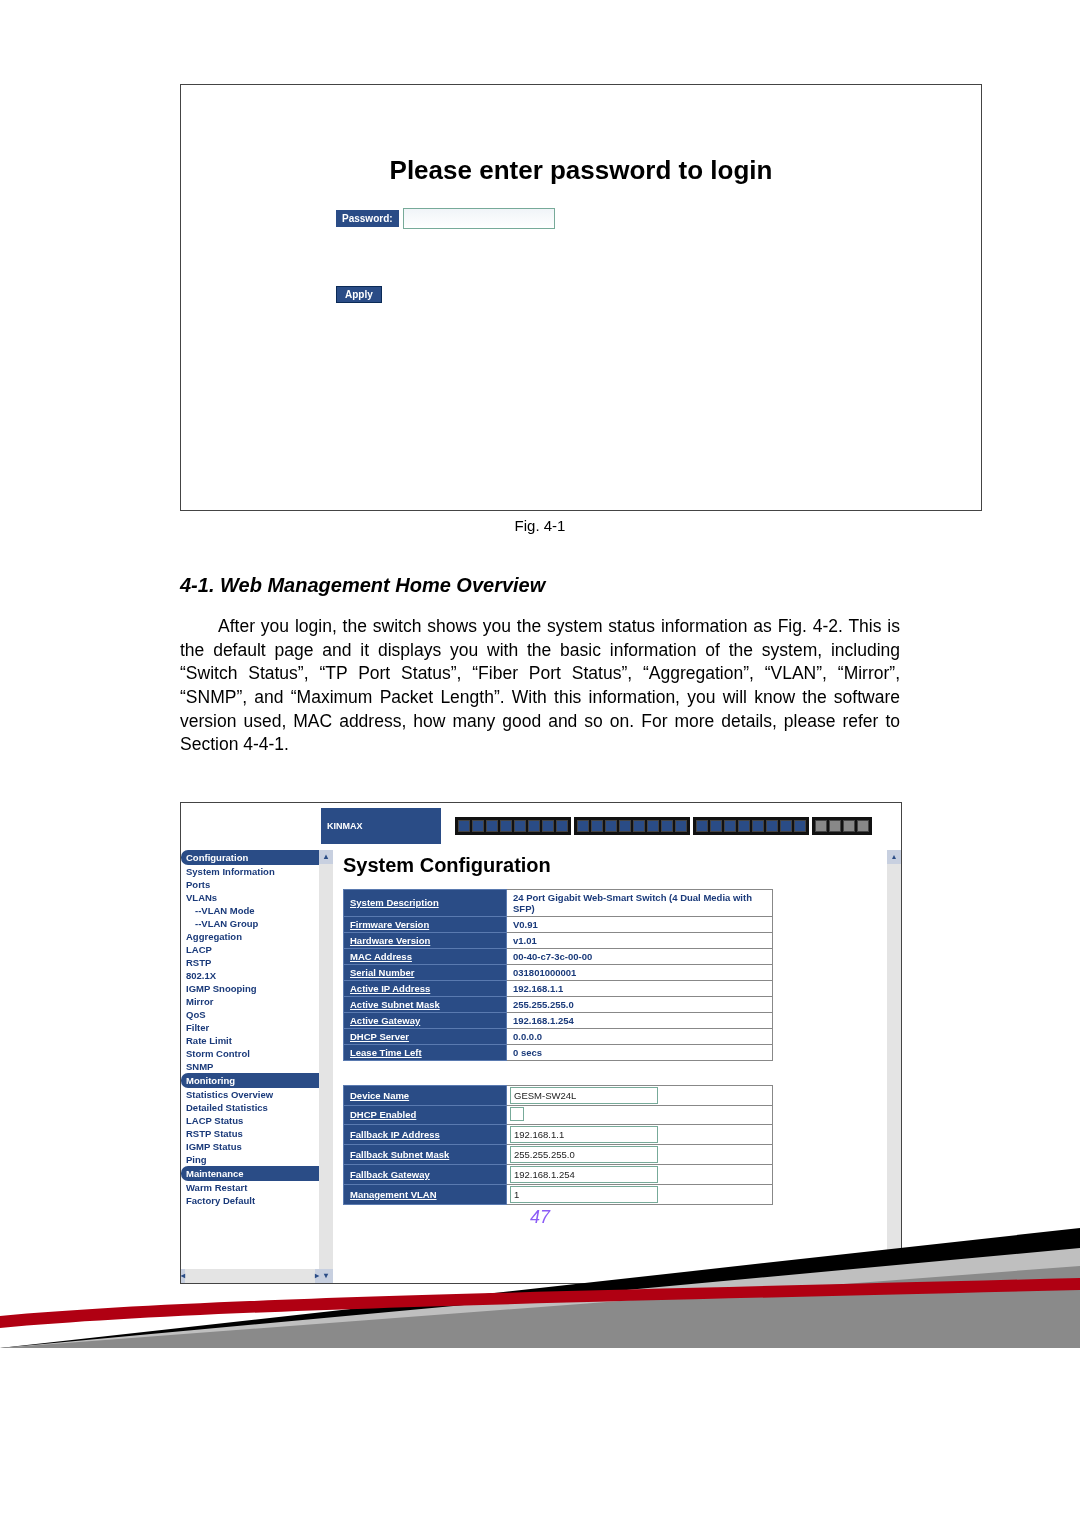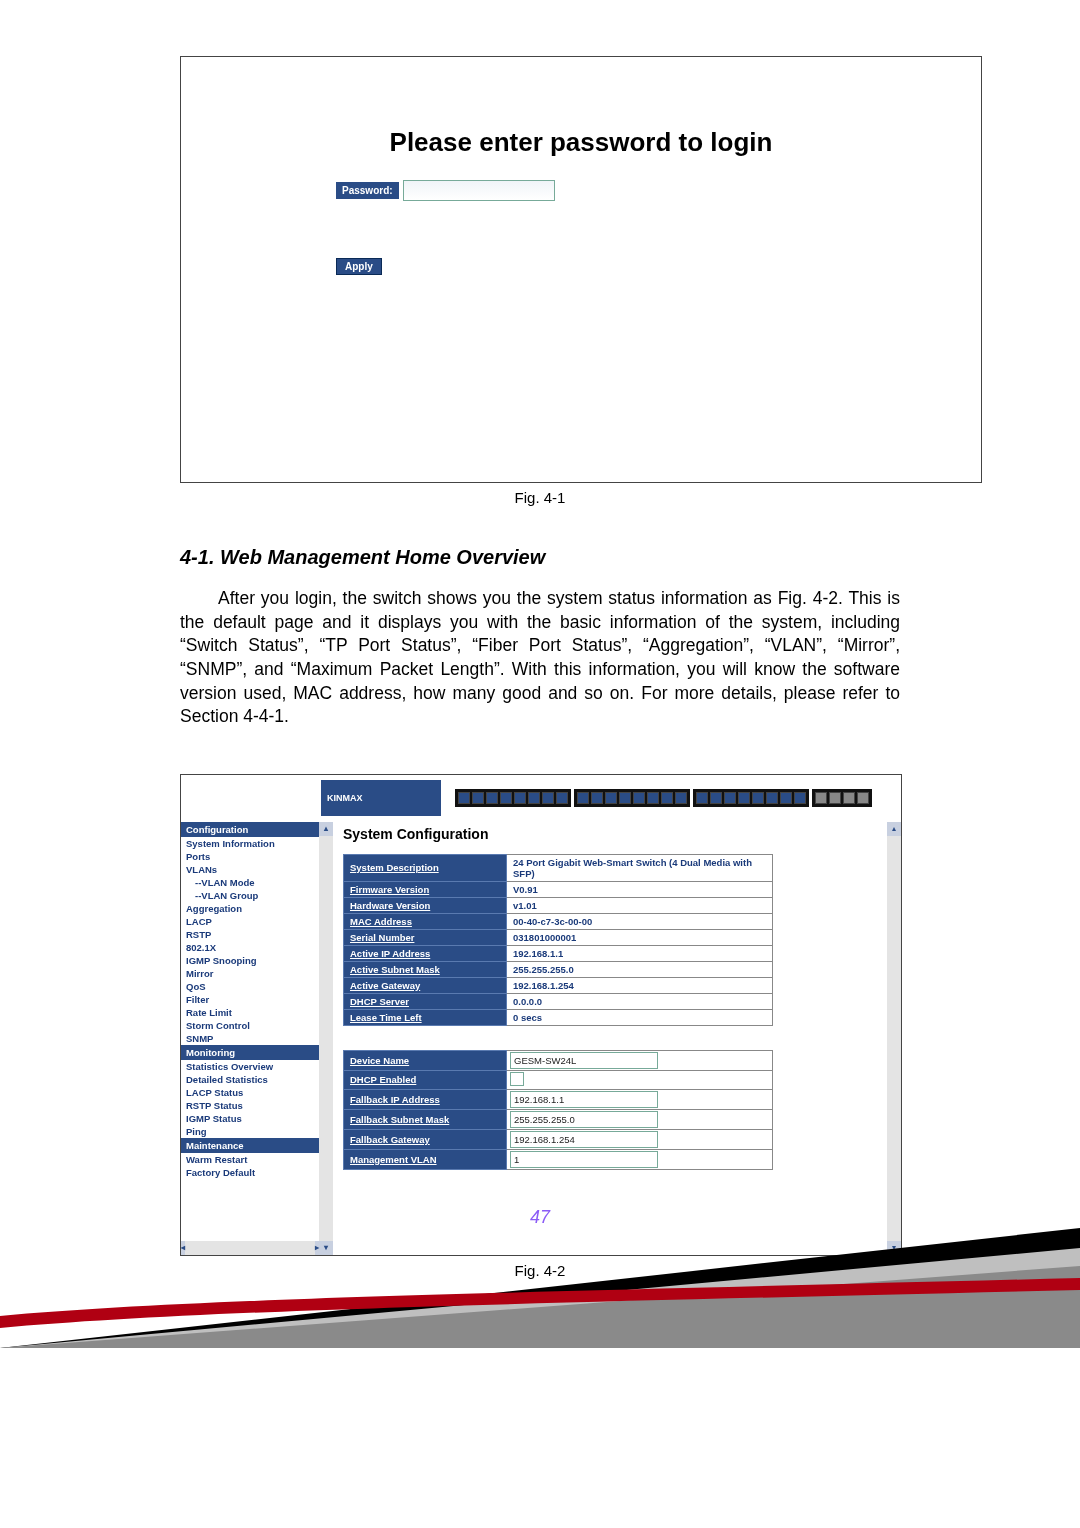"Please enter password to login" .content { padding: 56px 180px 0 180px -> 84px 180px 0 180px }
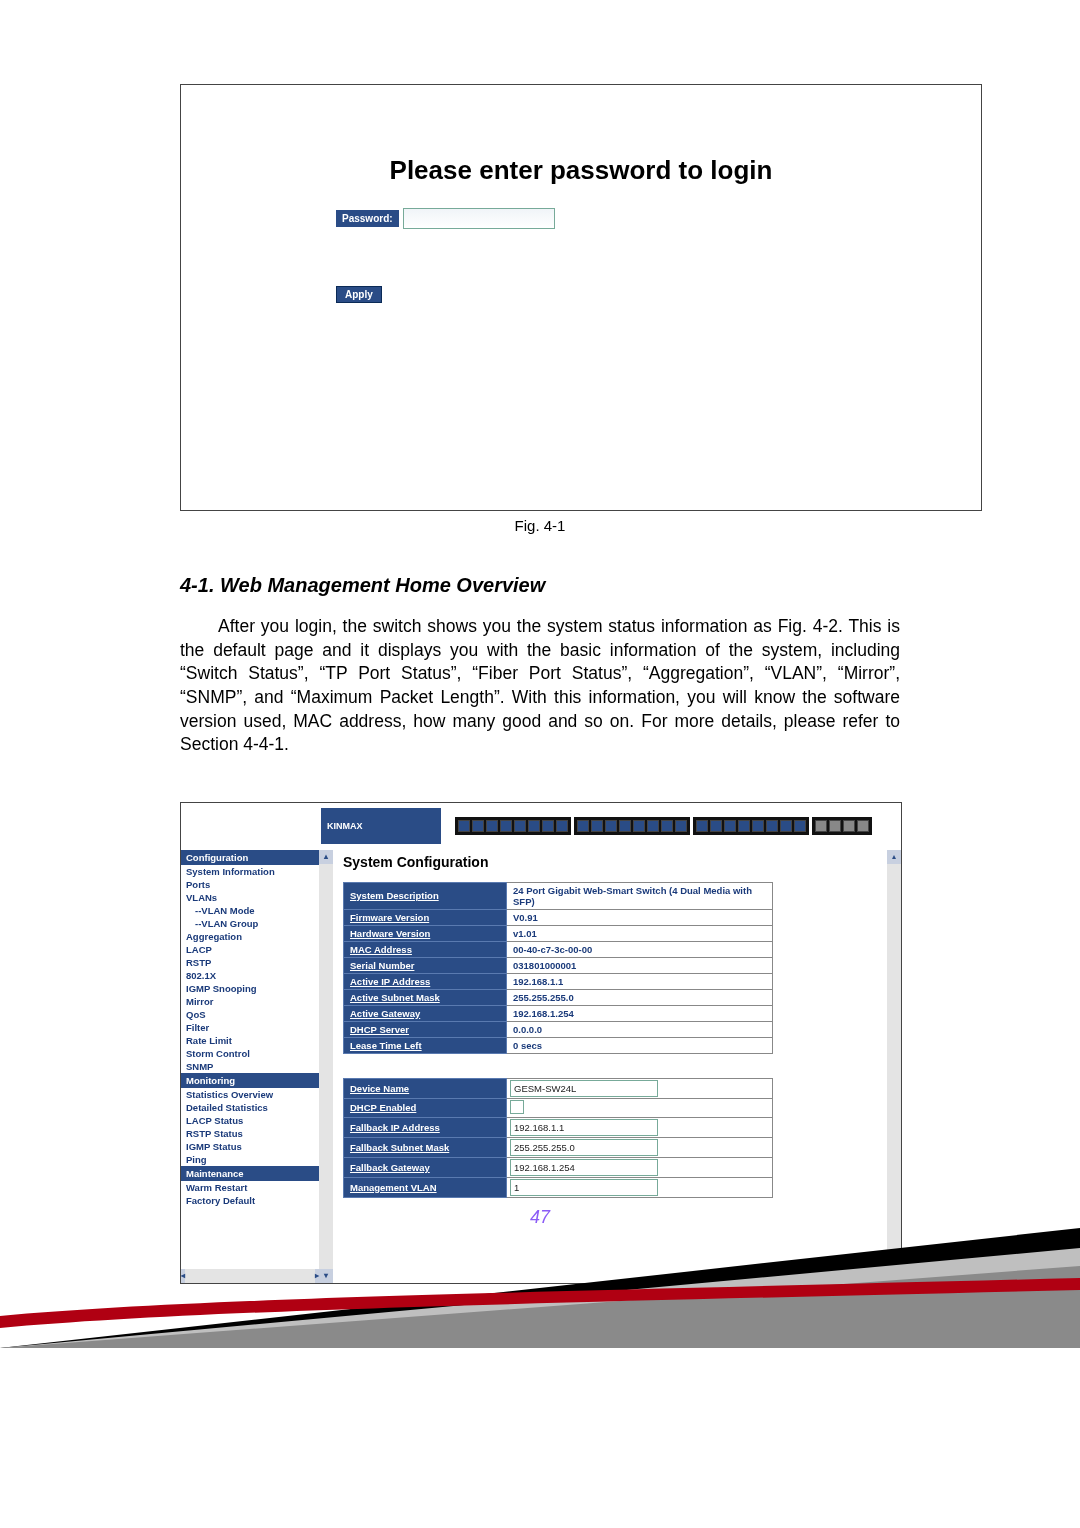"Configuration" .side-head { border-radius: none -> 7px }
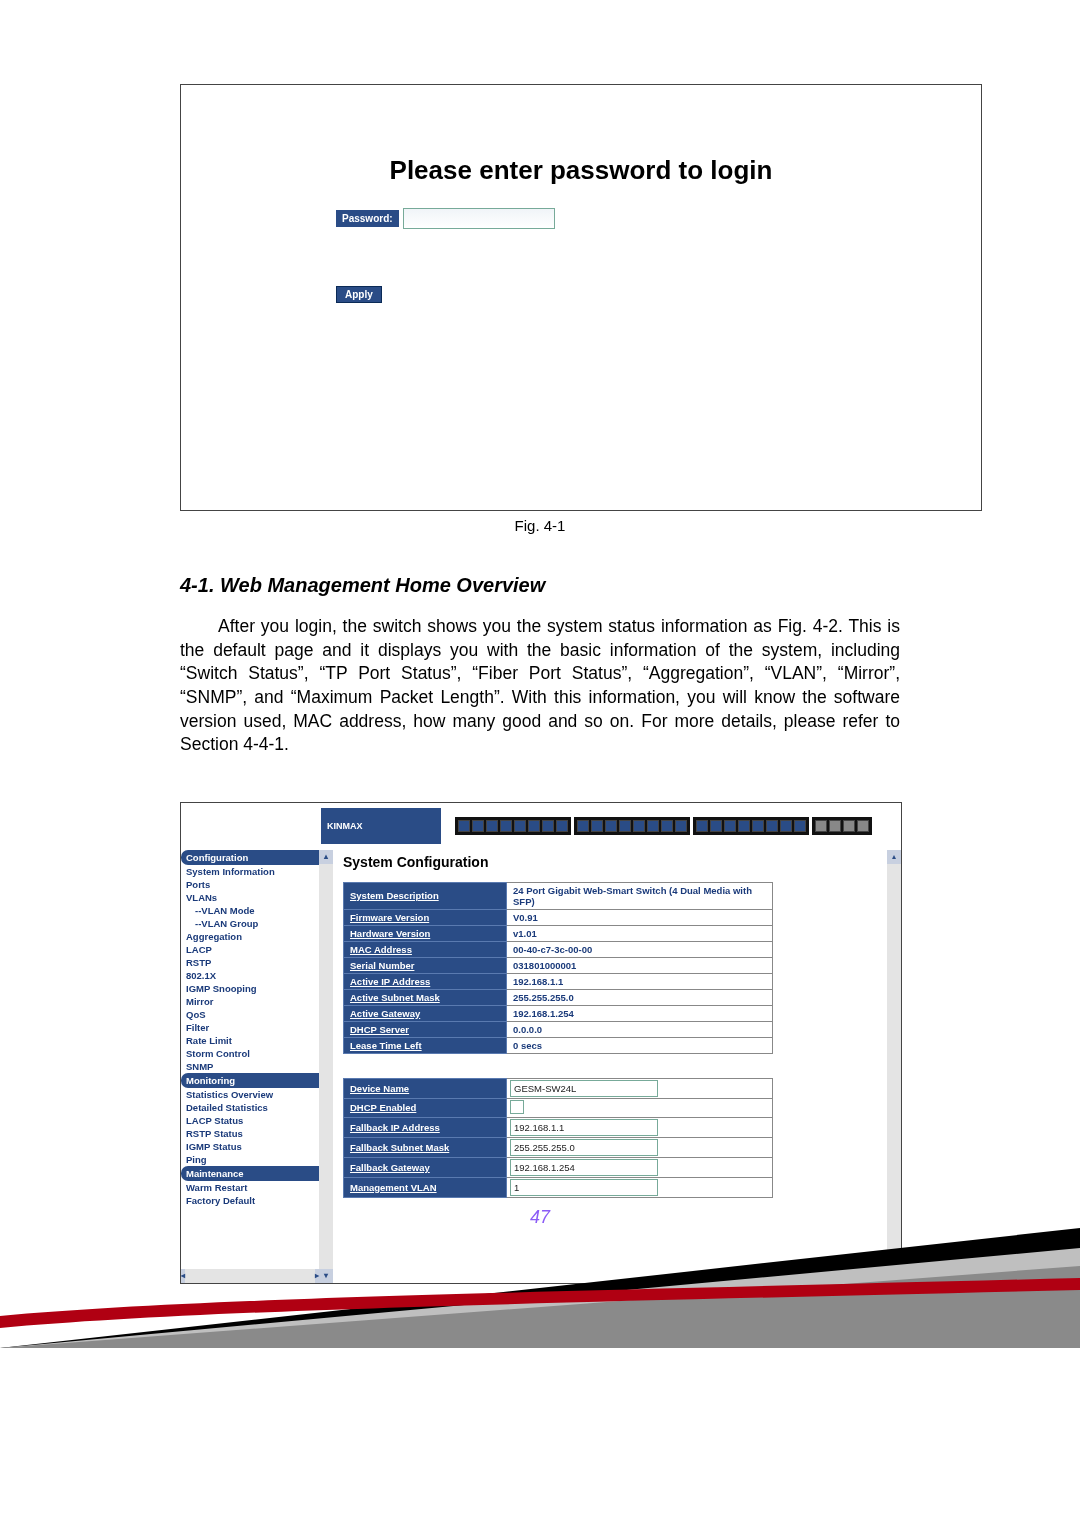"System Configuration" .main-title { font-size: 14px -> 20px }
